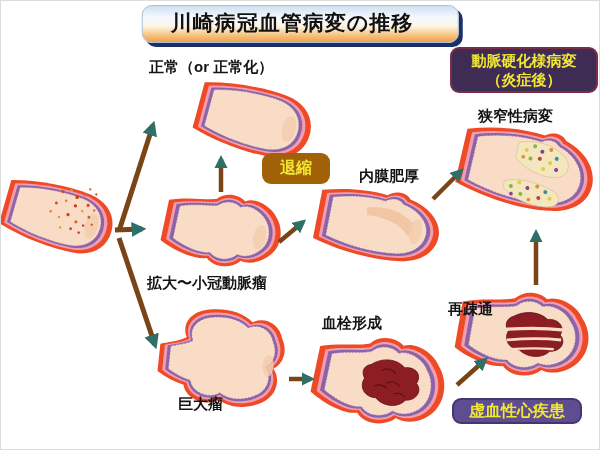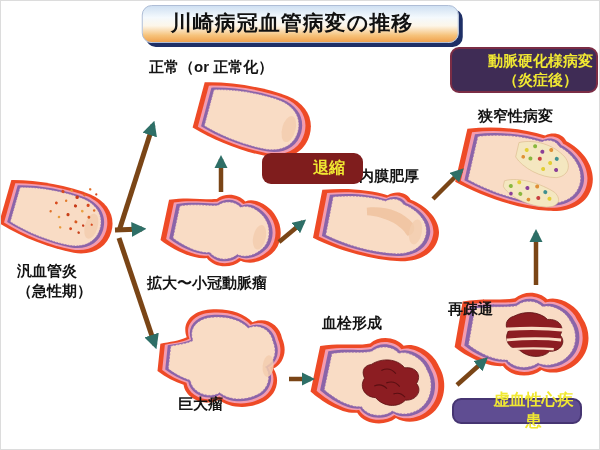"動脈硬化様病変" .badge { padding-left: 33px -> none }
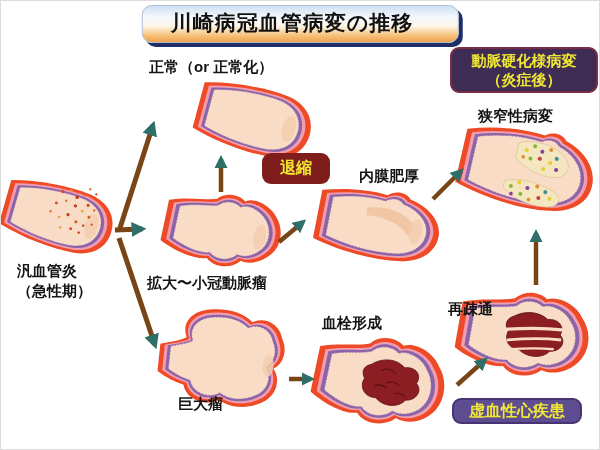"退縮" .badge-regression { background: #7f1d1d -> #a16207 }
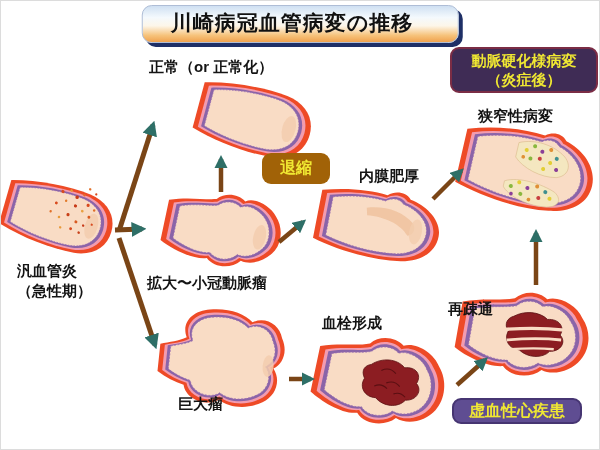"汎血管炎" div.lbl { html: <div>汎血管炎 （急性期）</div> -> none }
